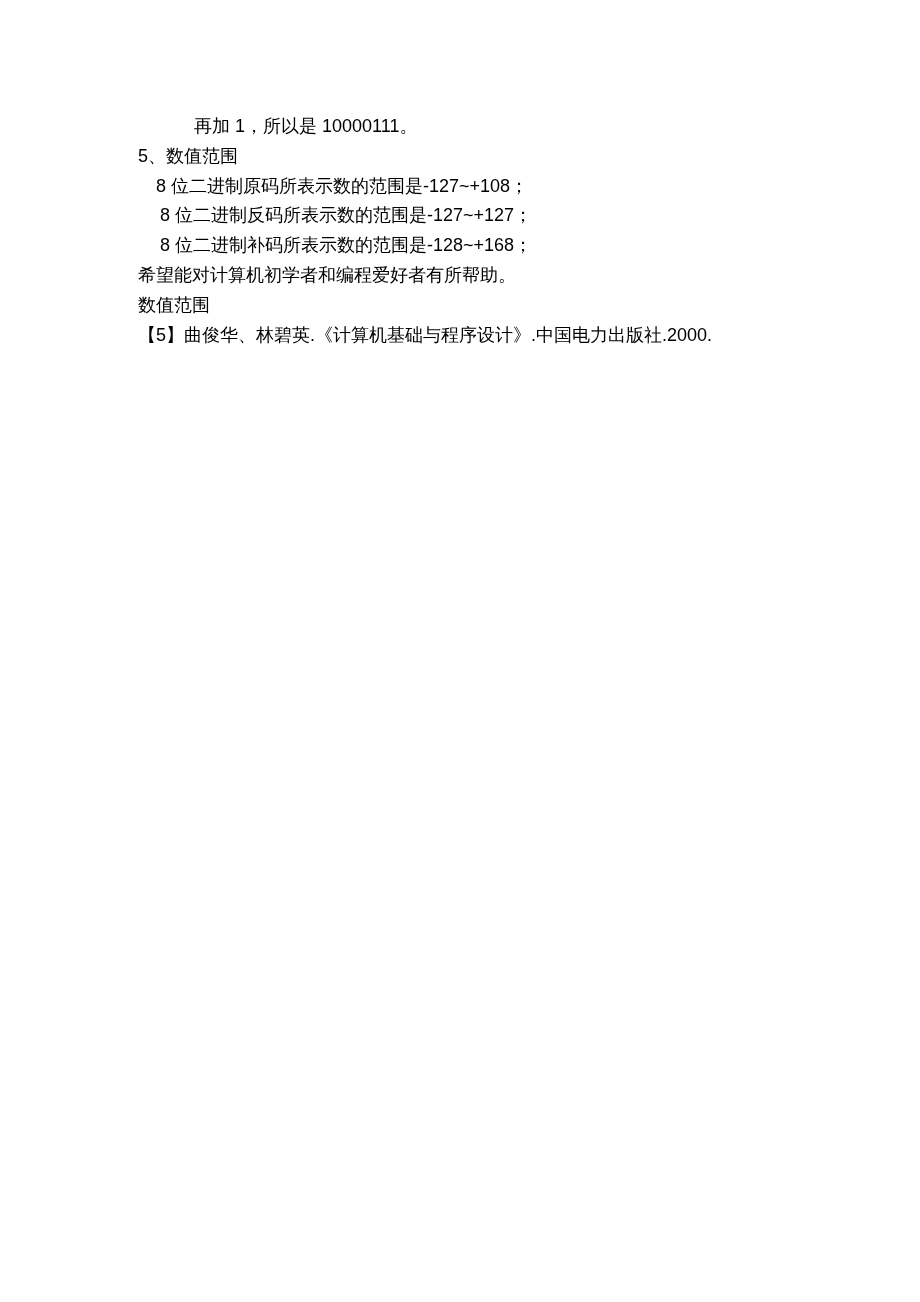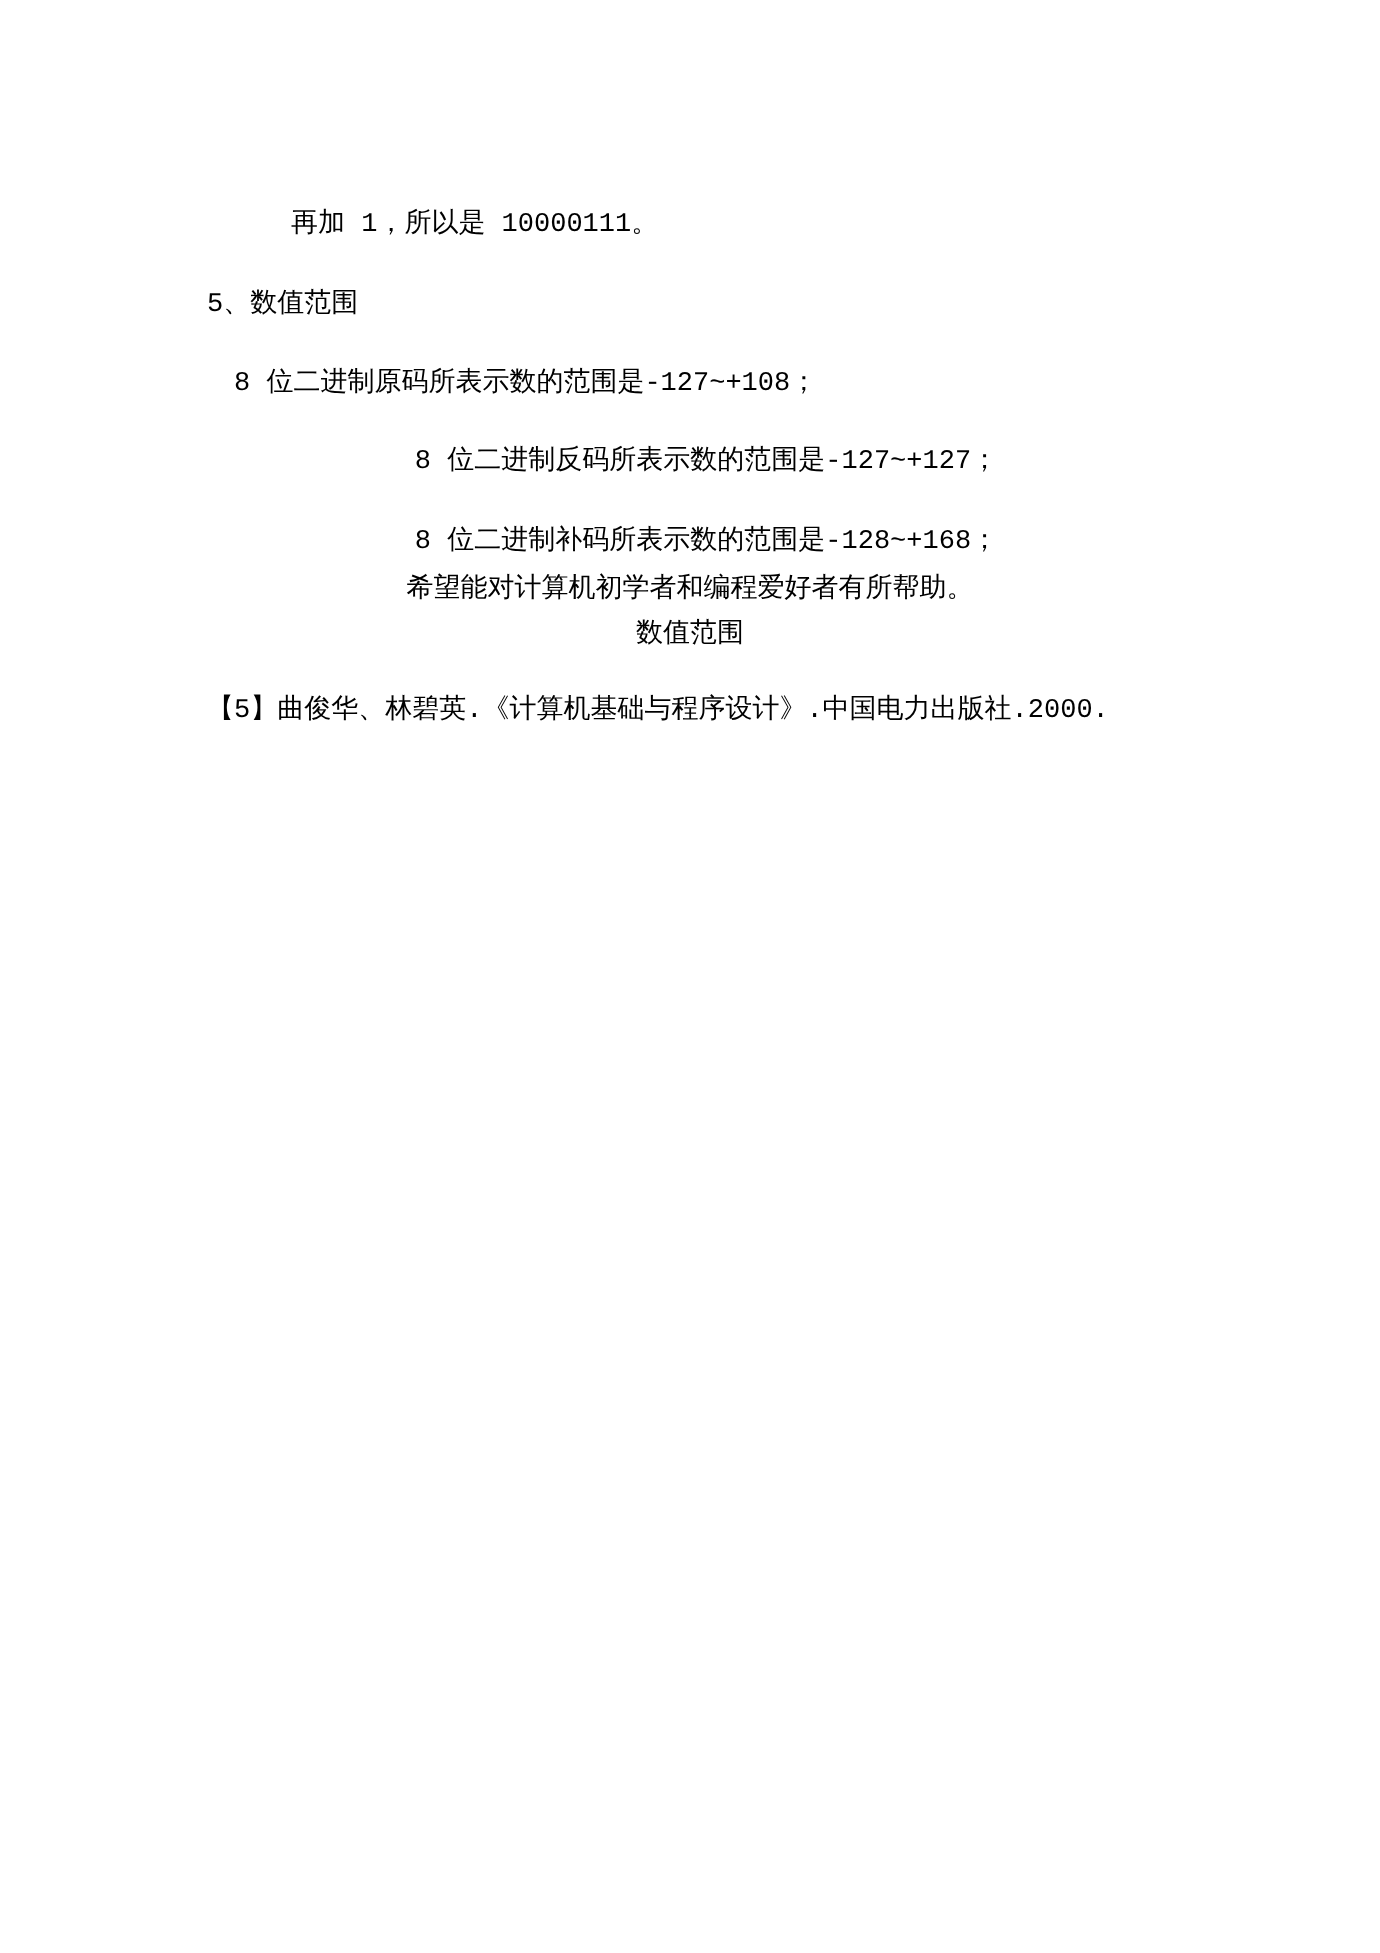"再加 1，所以是 10000111。" .mixed { font-family: Liberation Mono, monospace -> Liberation Sans, sans-serif; margin-top: 24px -> none }
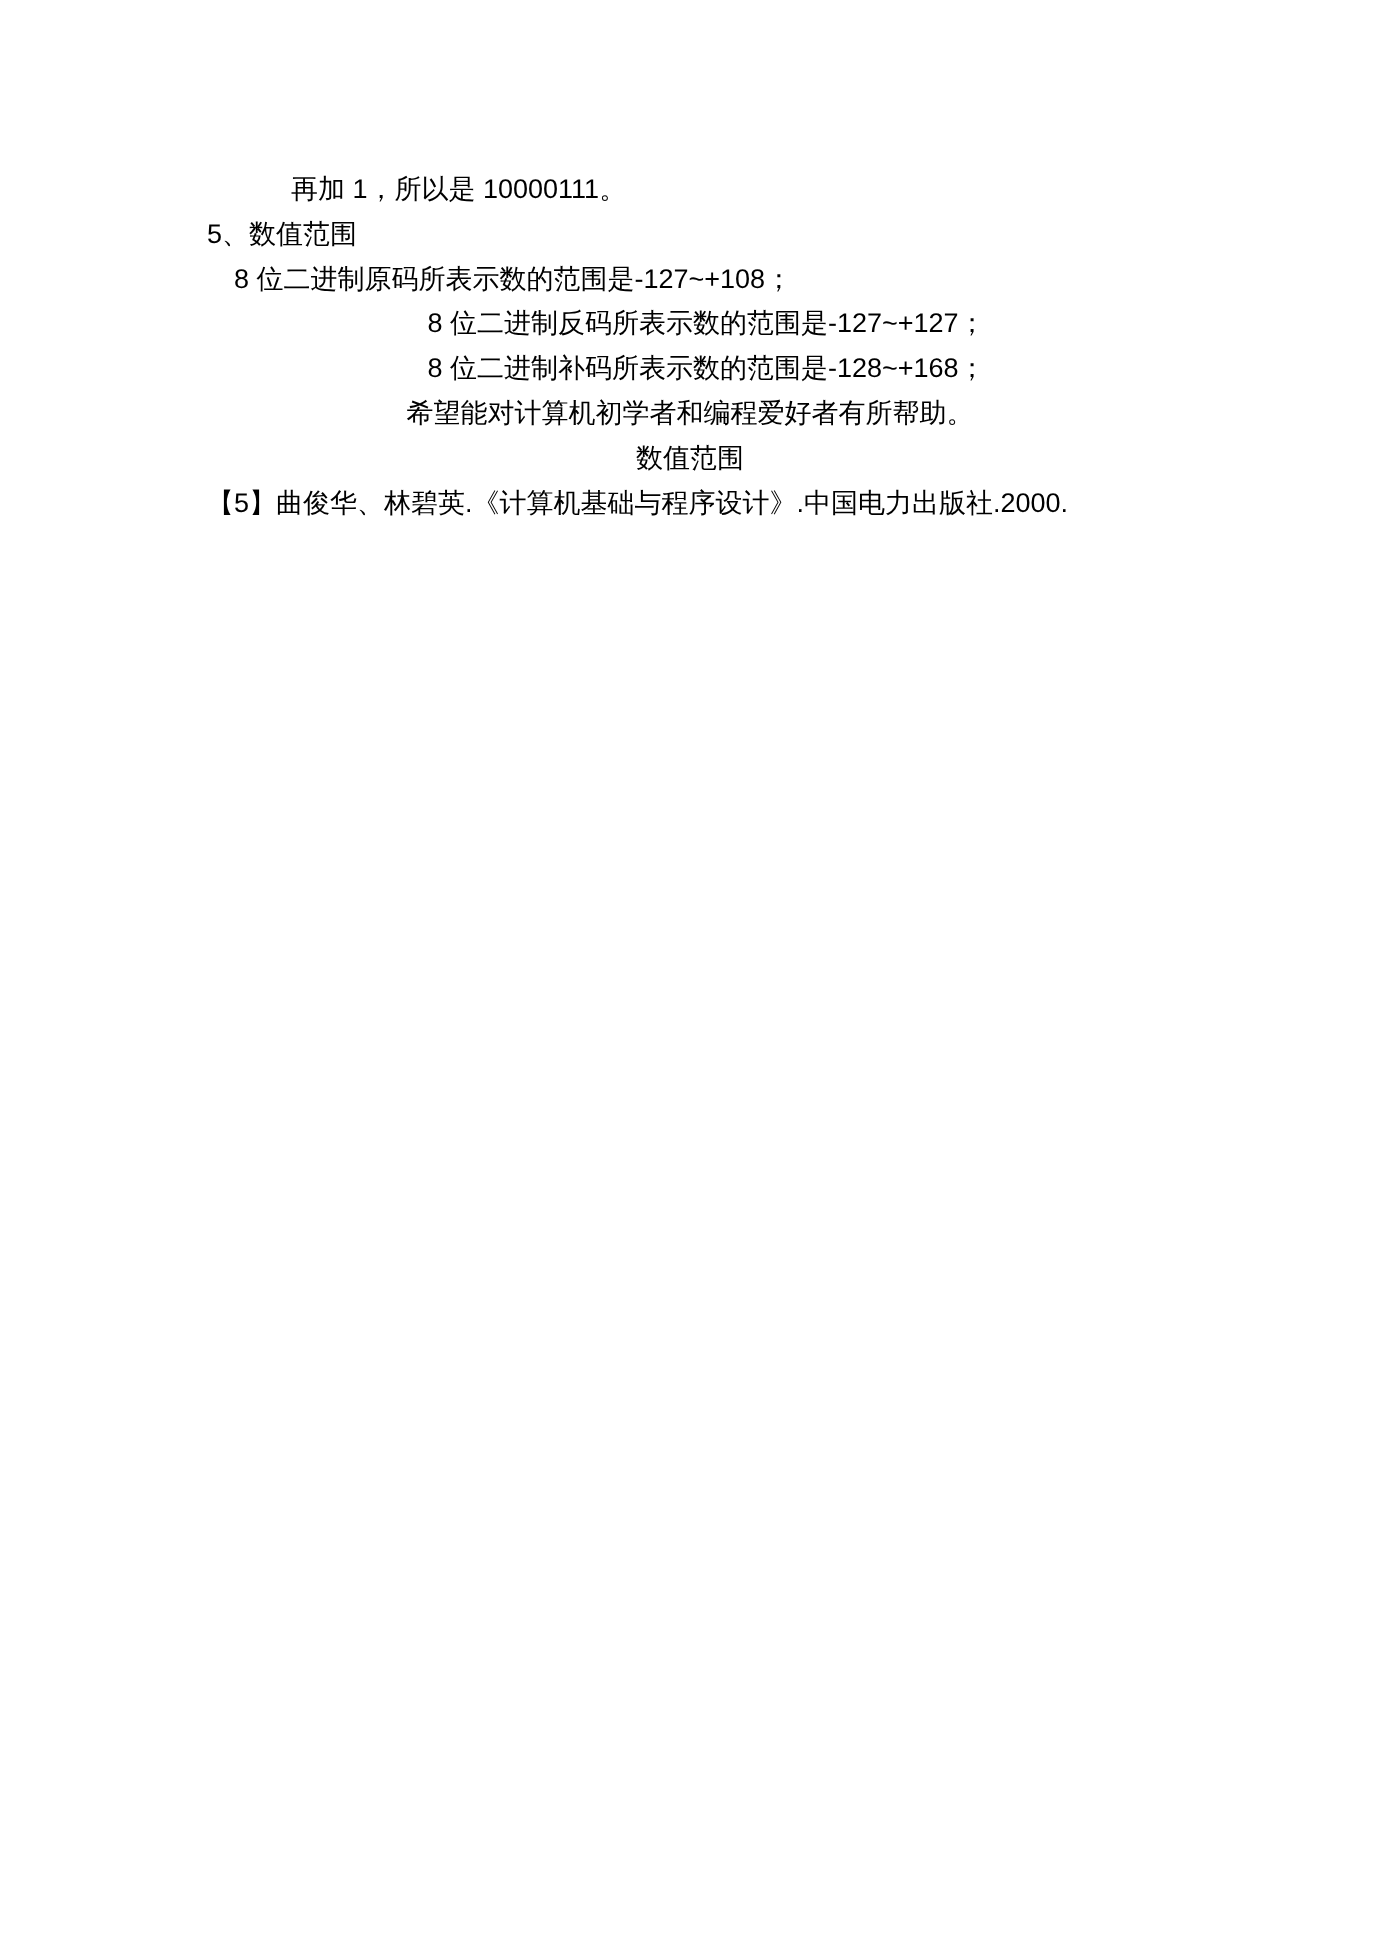"8 位二进制反码所表示数的范围是-127~+127；" .indent-3 { text-align: center -> none }
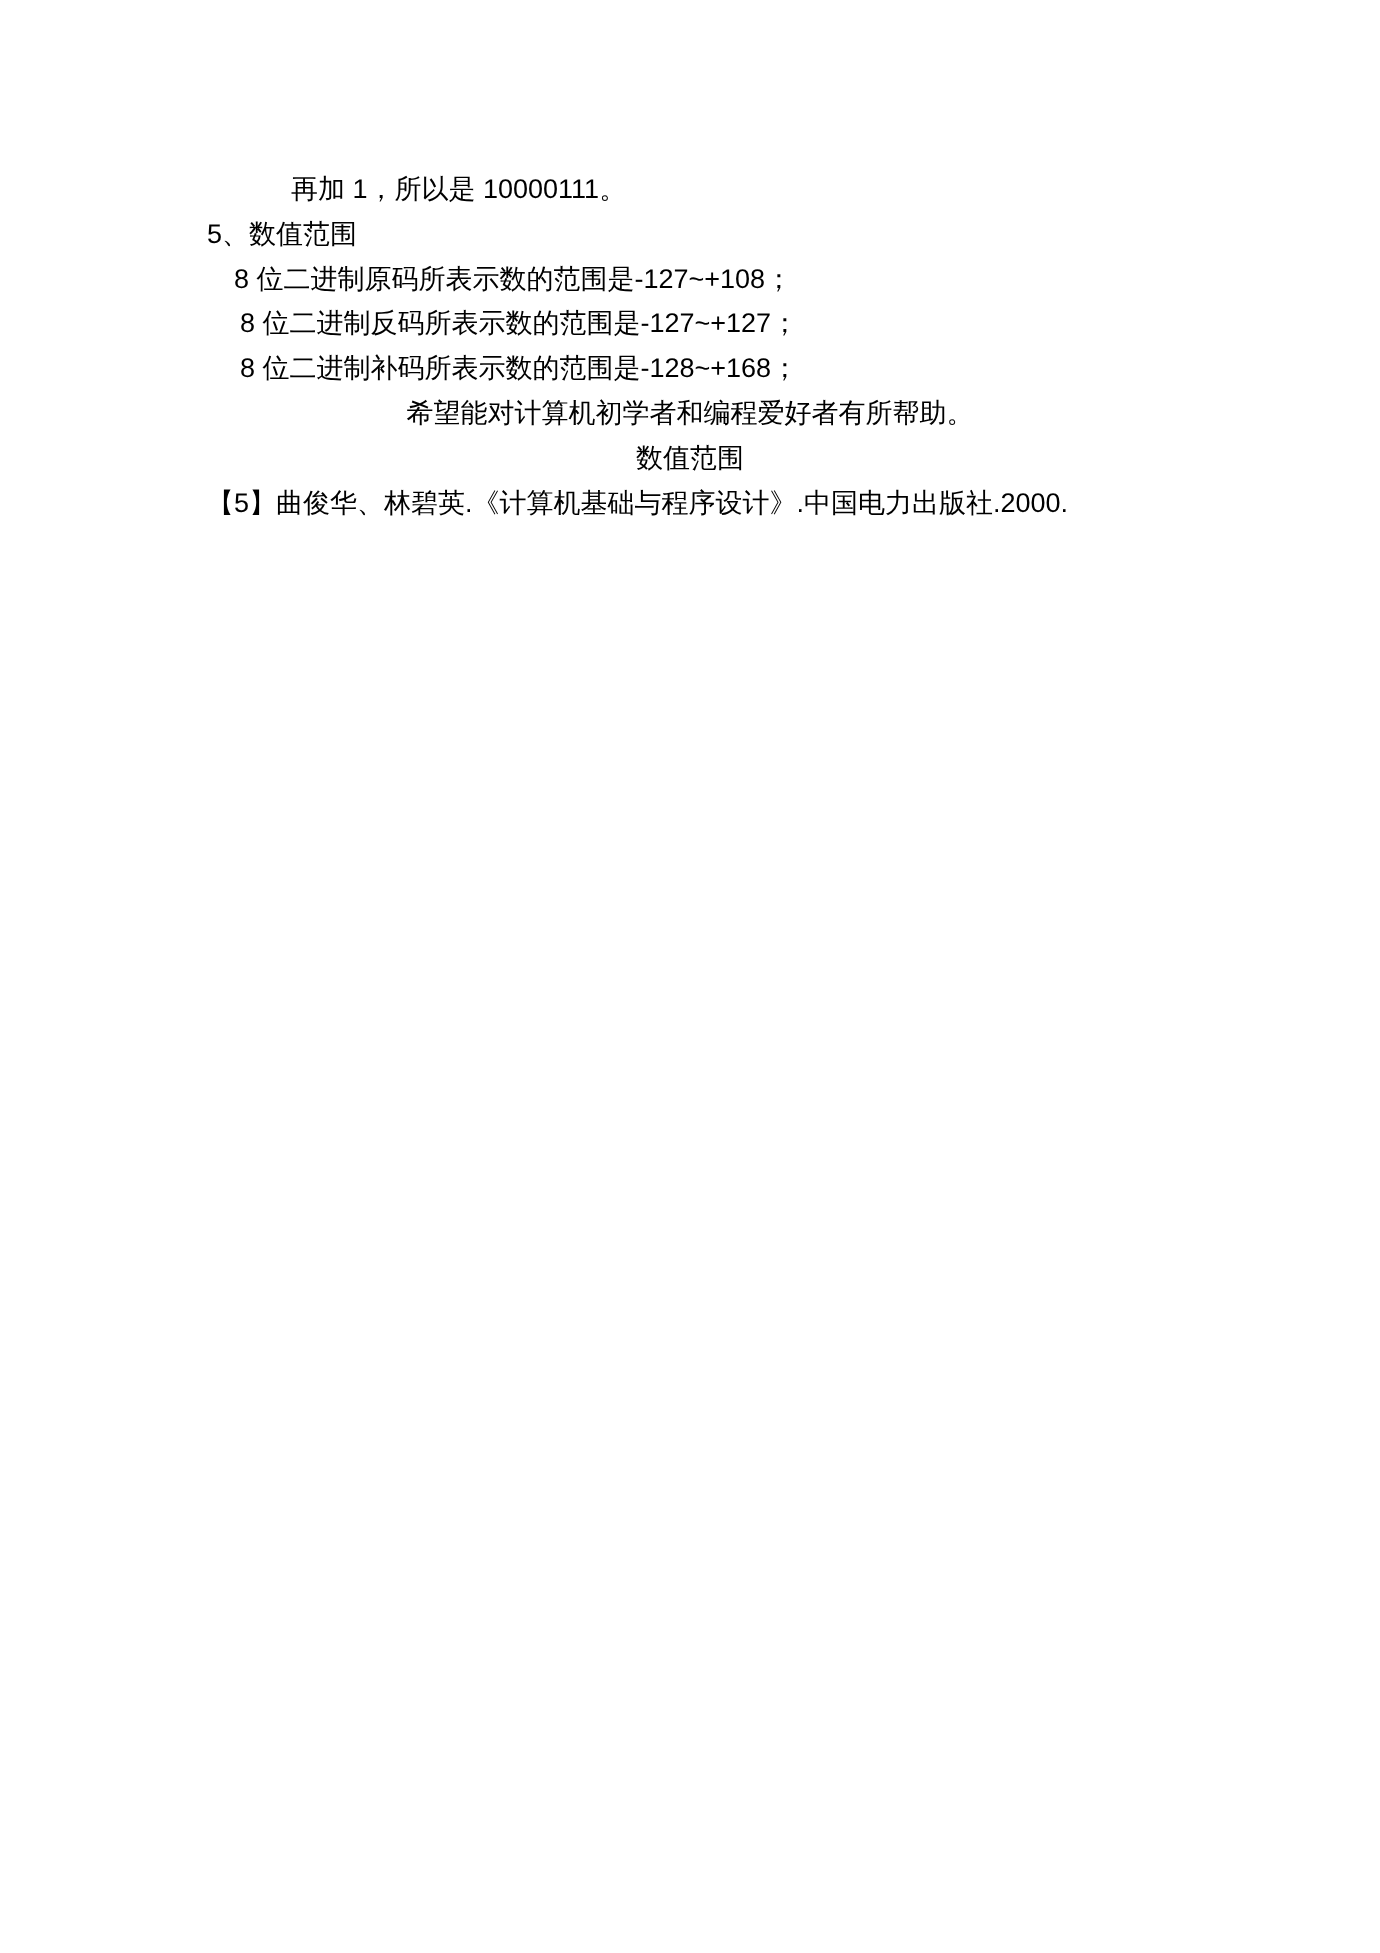"希望能对计算机初学者和编程爱好者有所帮助。" .cn { text-align: center -> none }
